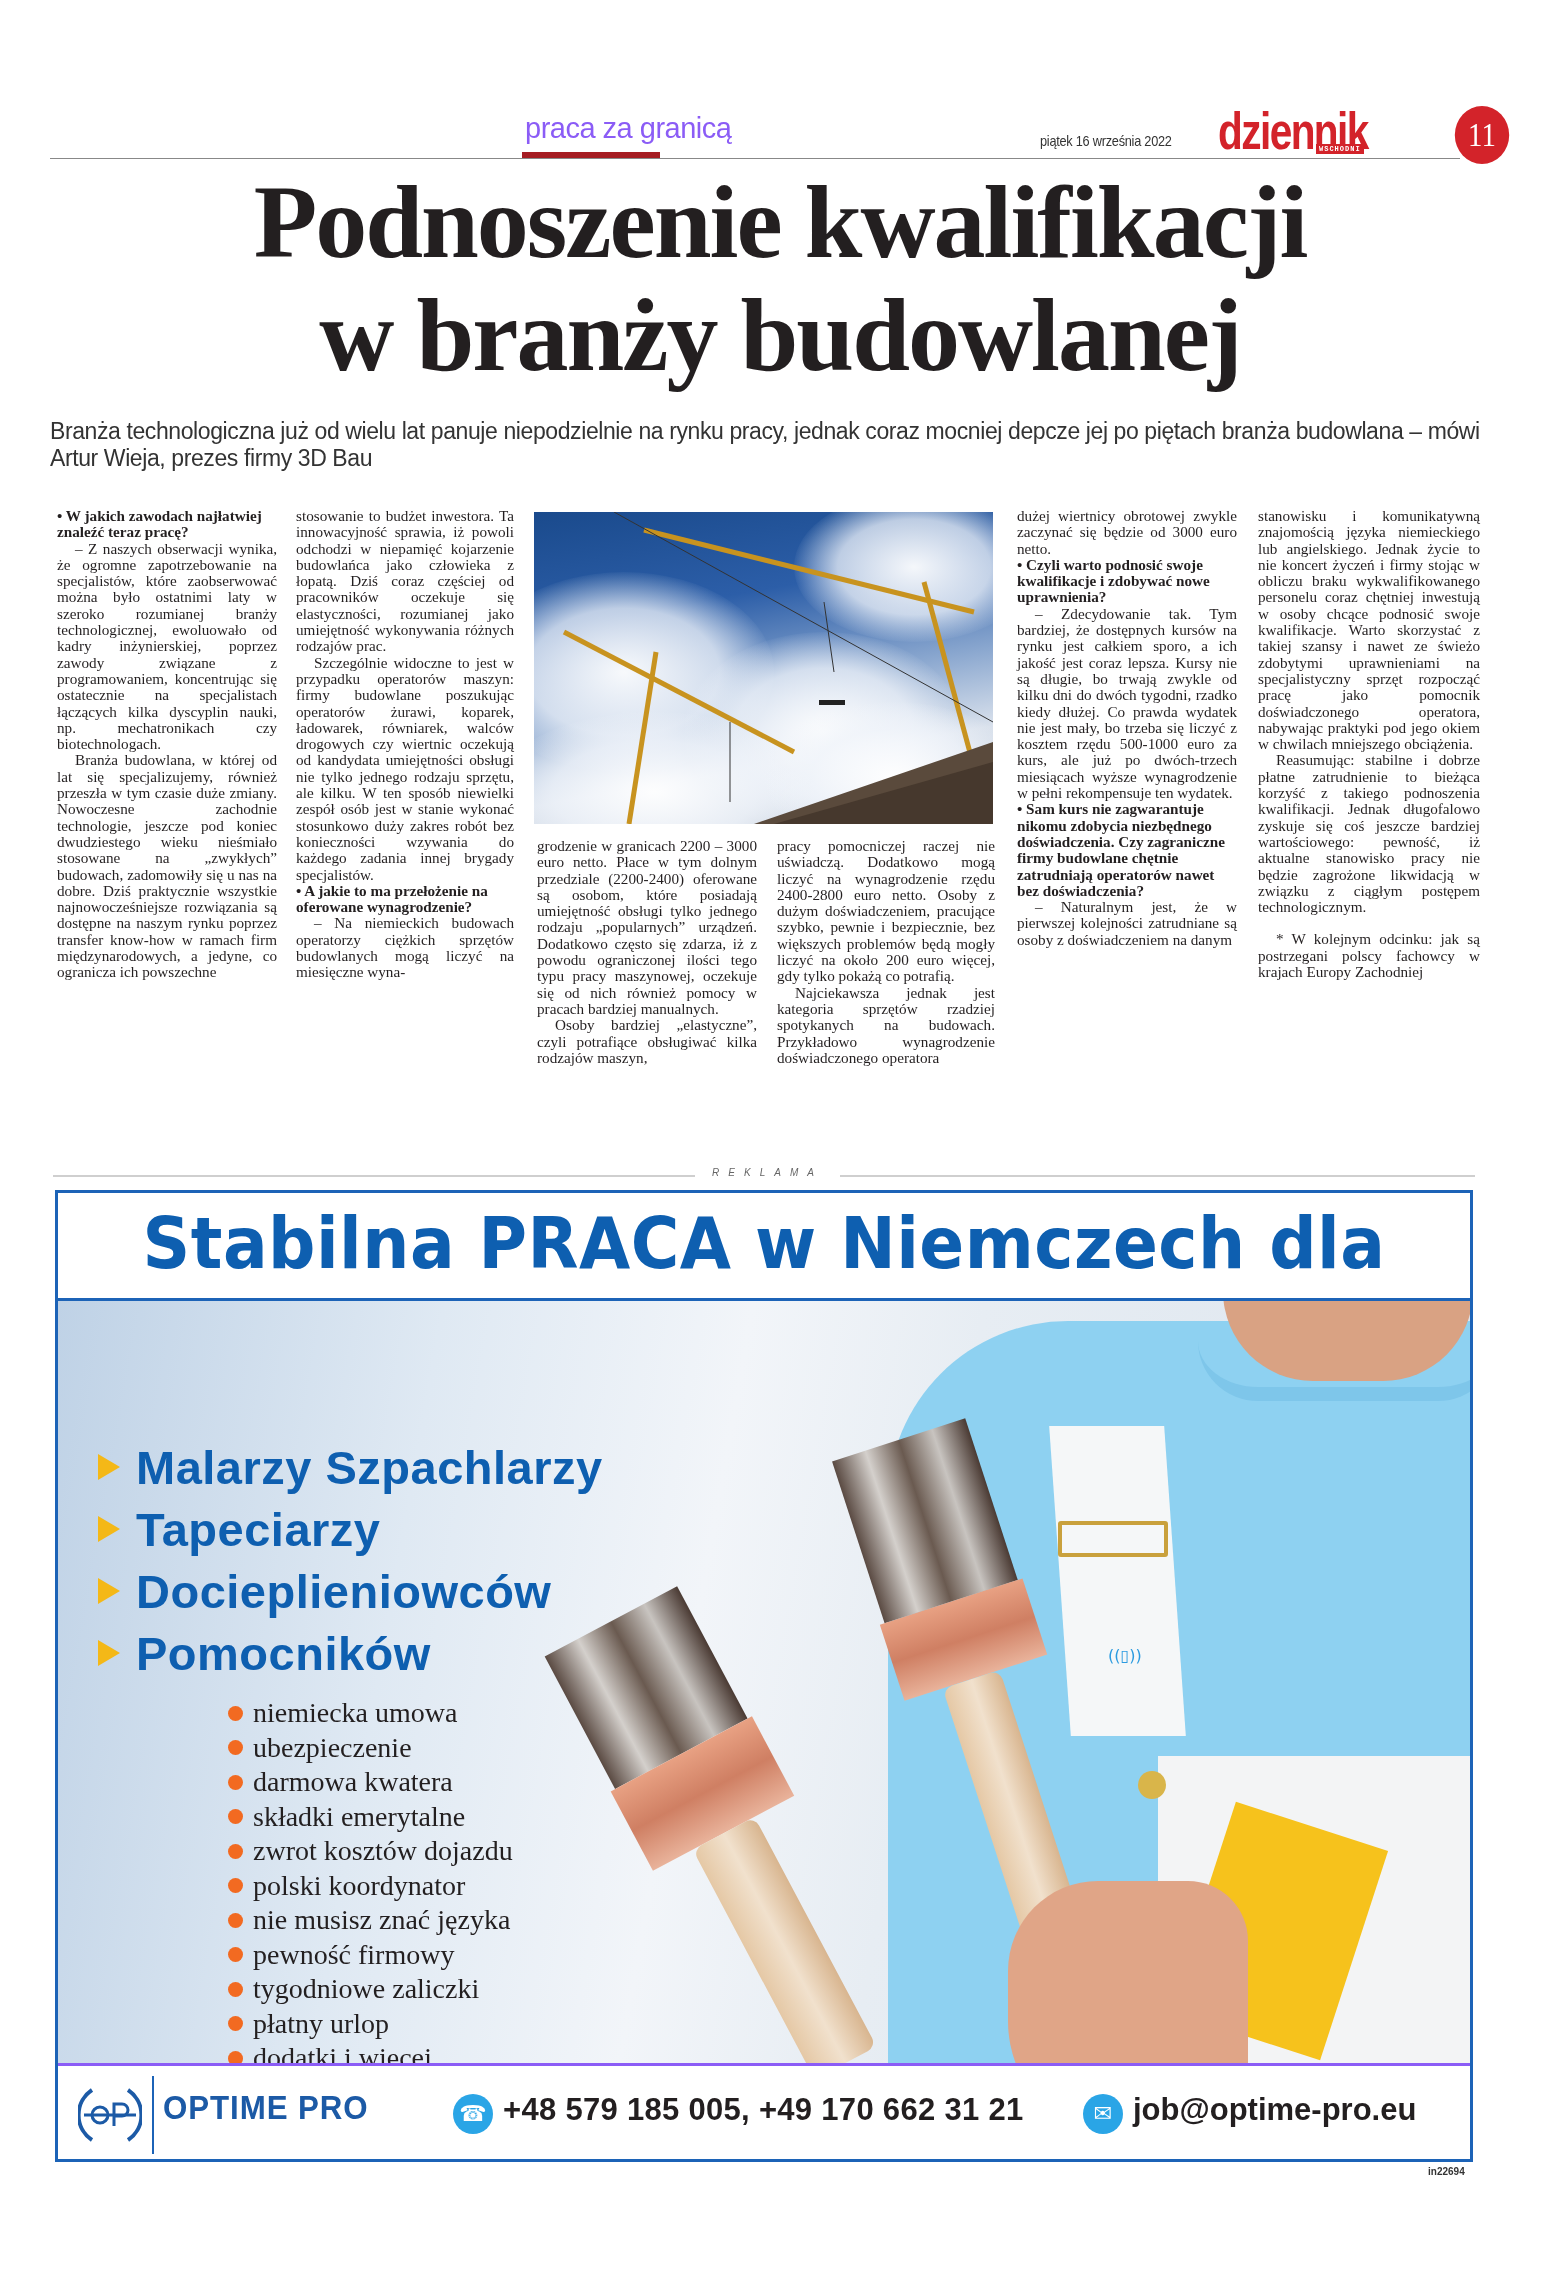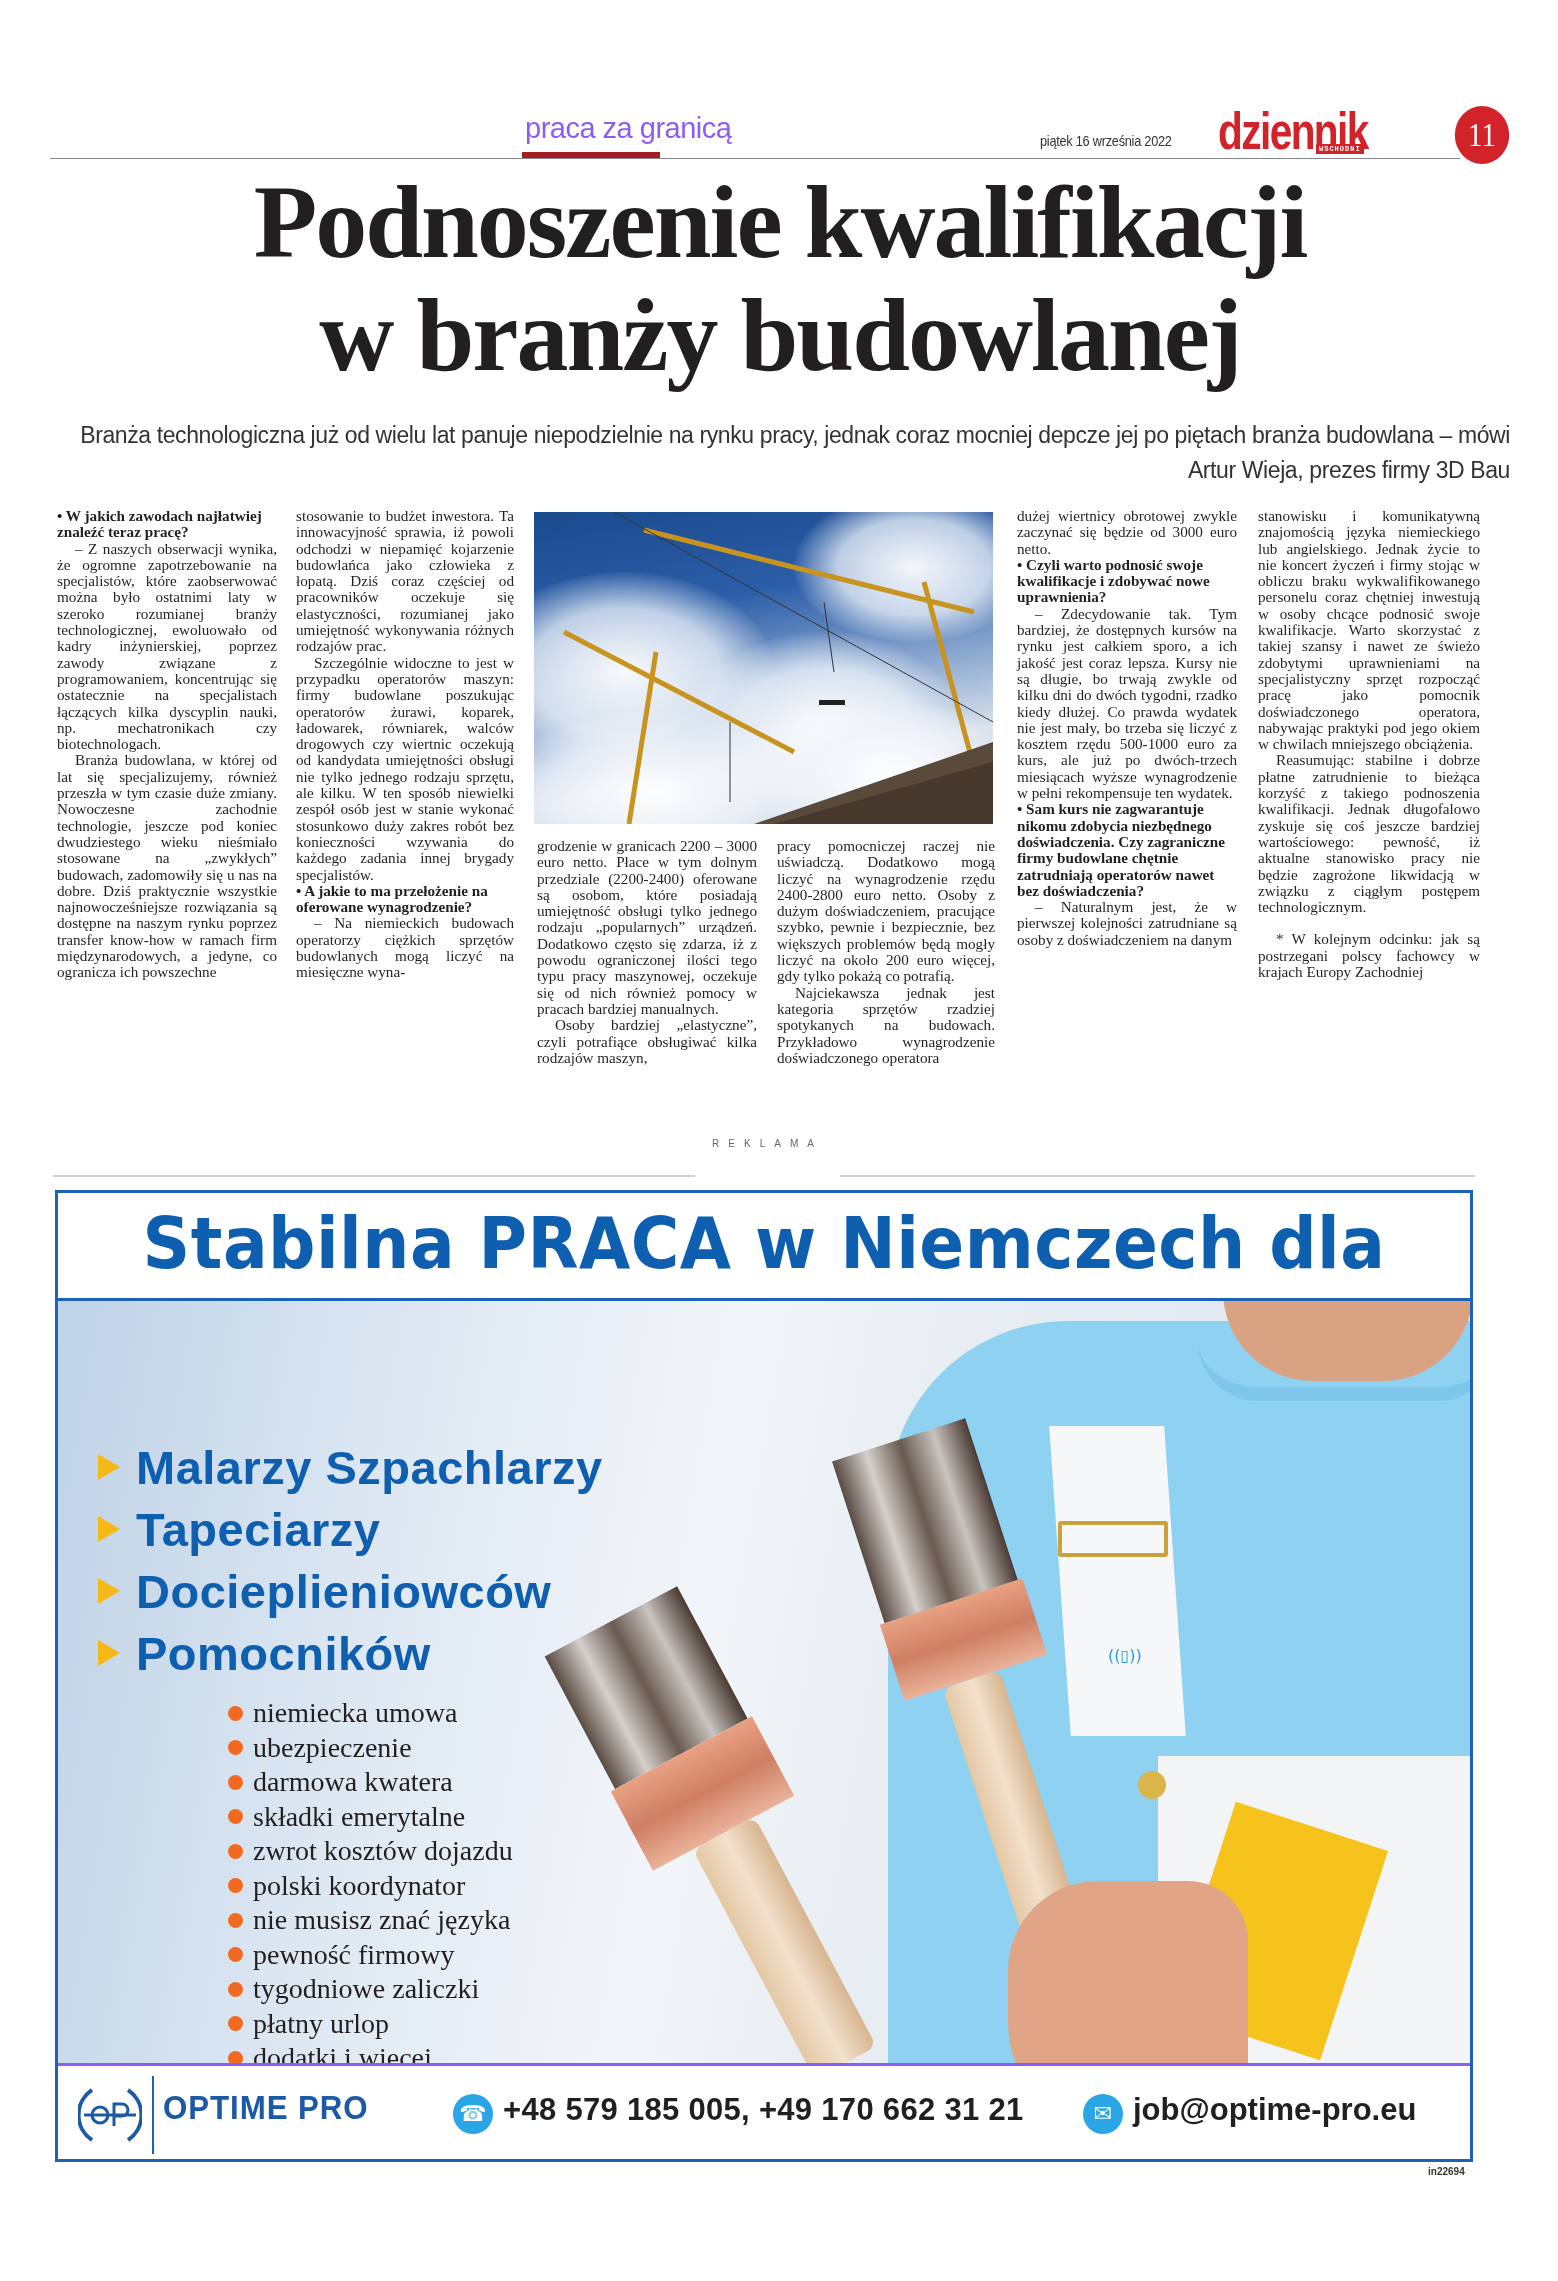"Branża technologiczna już od wielu" .lead { line-height: 35px -> 27px; text-align: right -> left }
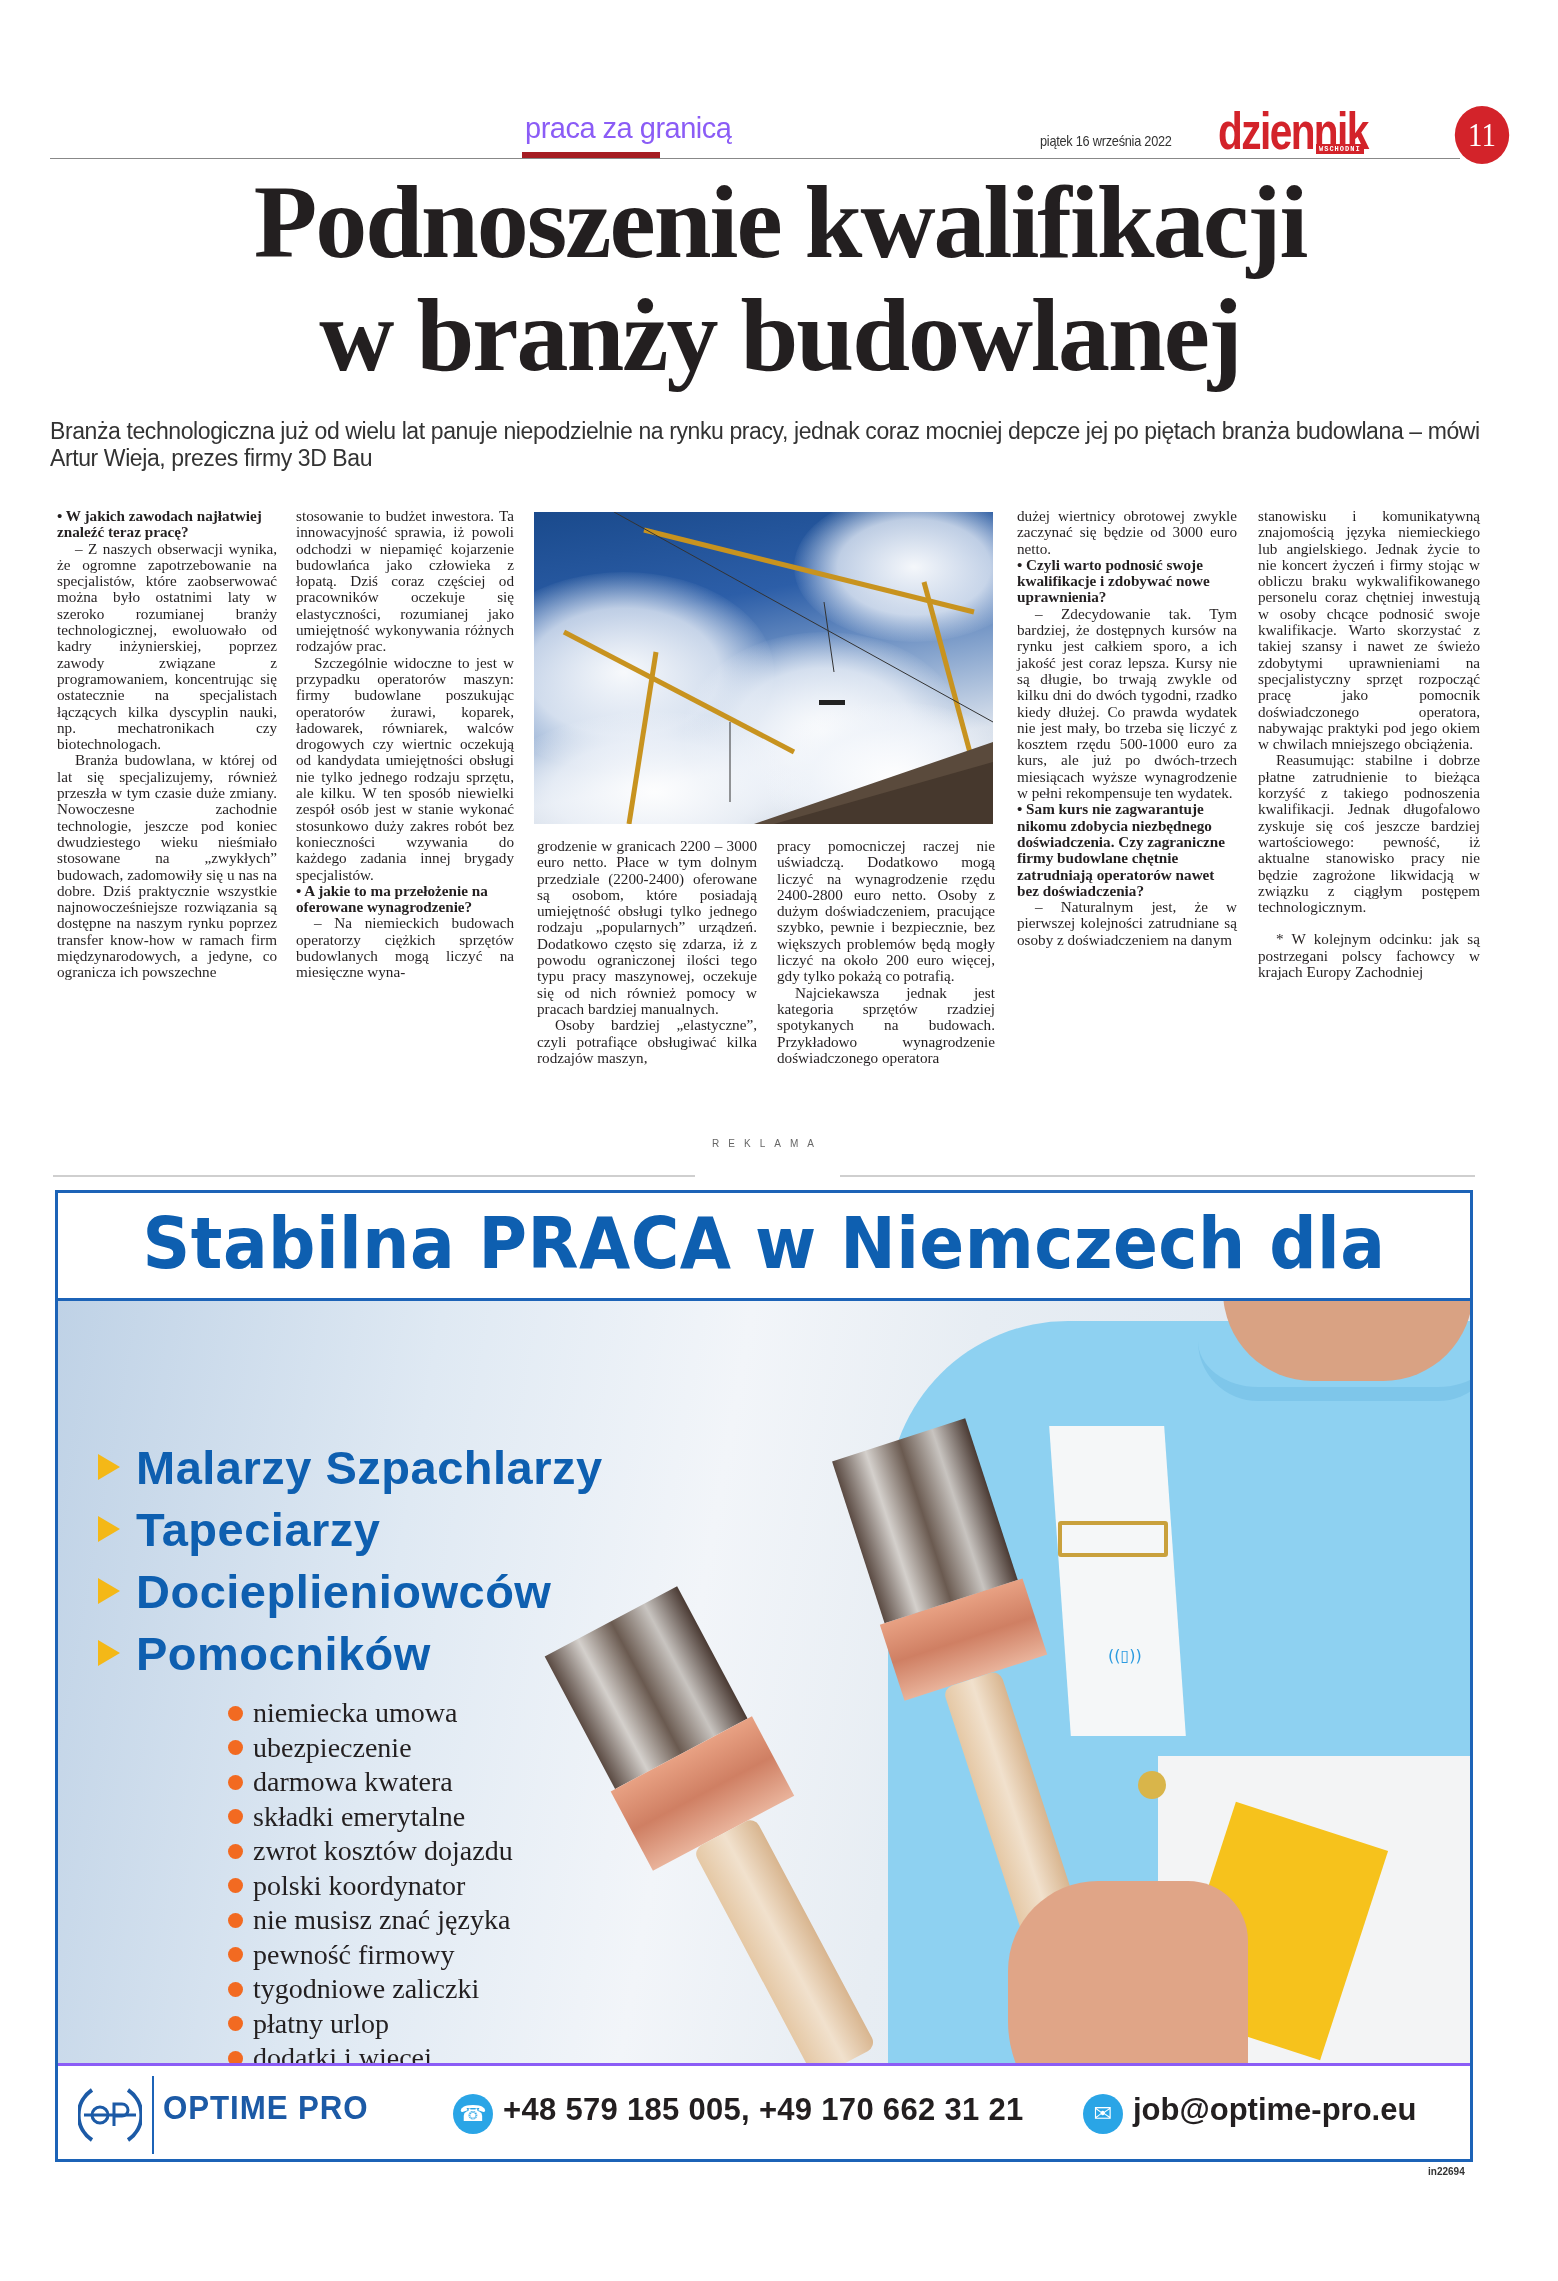"REKLAMA" .reklama-label { font-style: none -> italic; top: 1138px -> 1167px }
